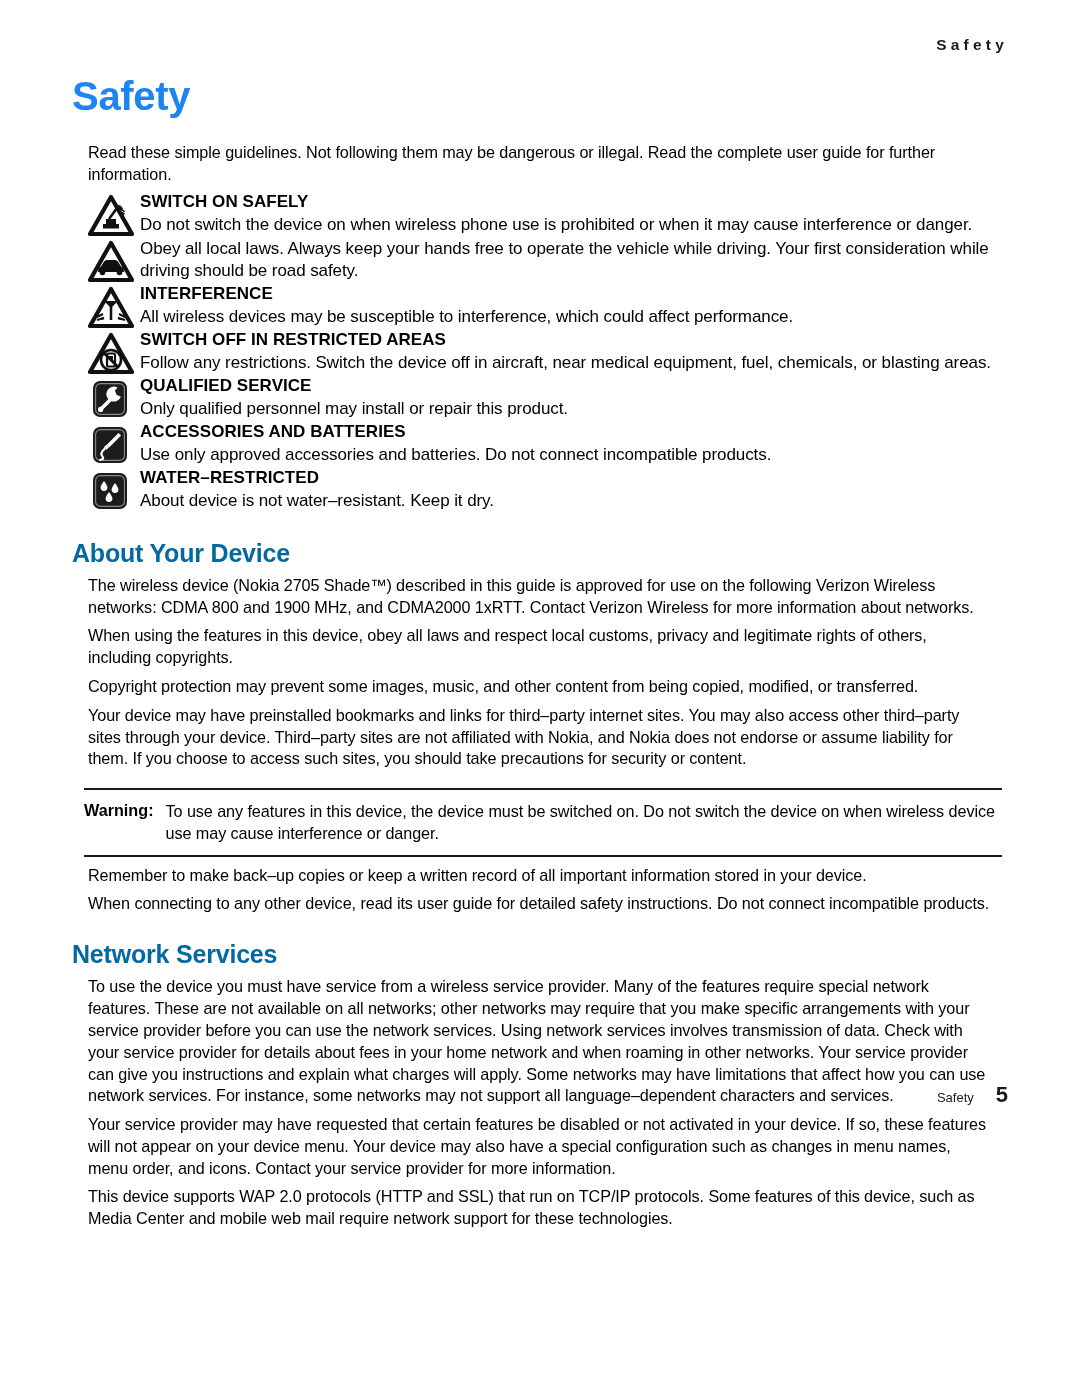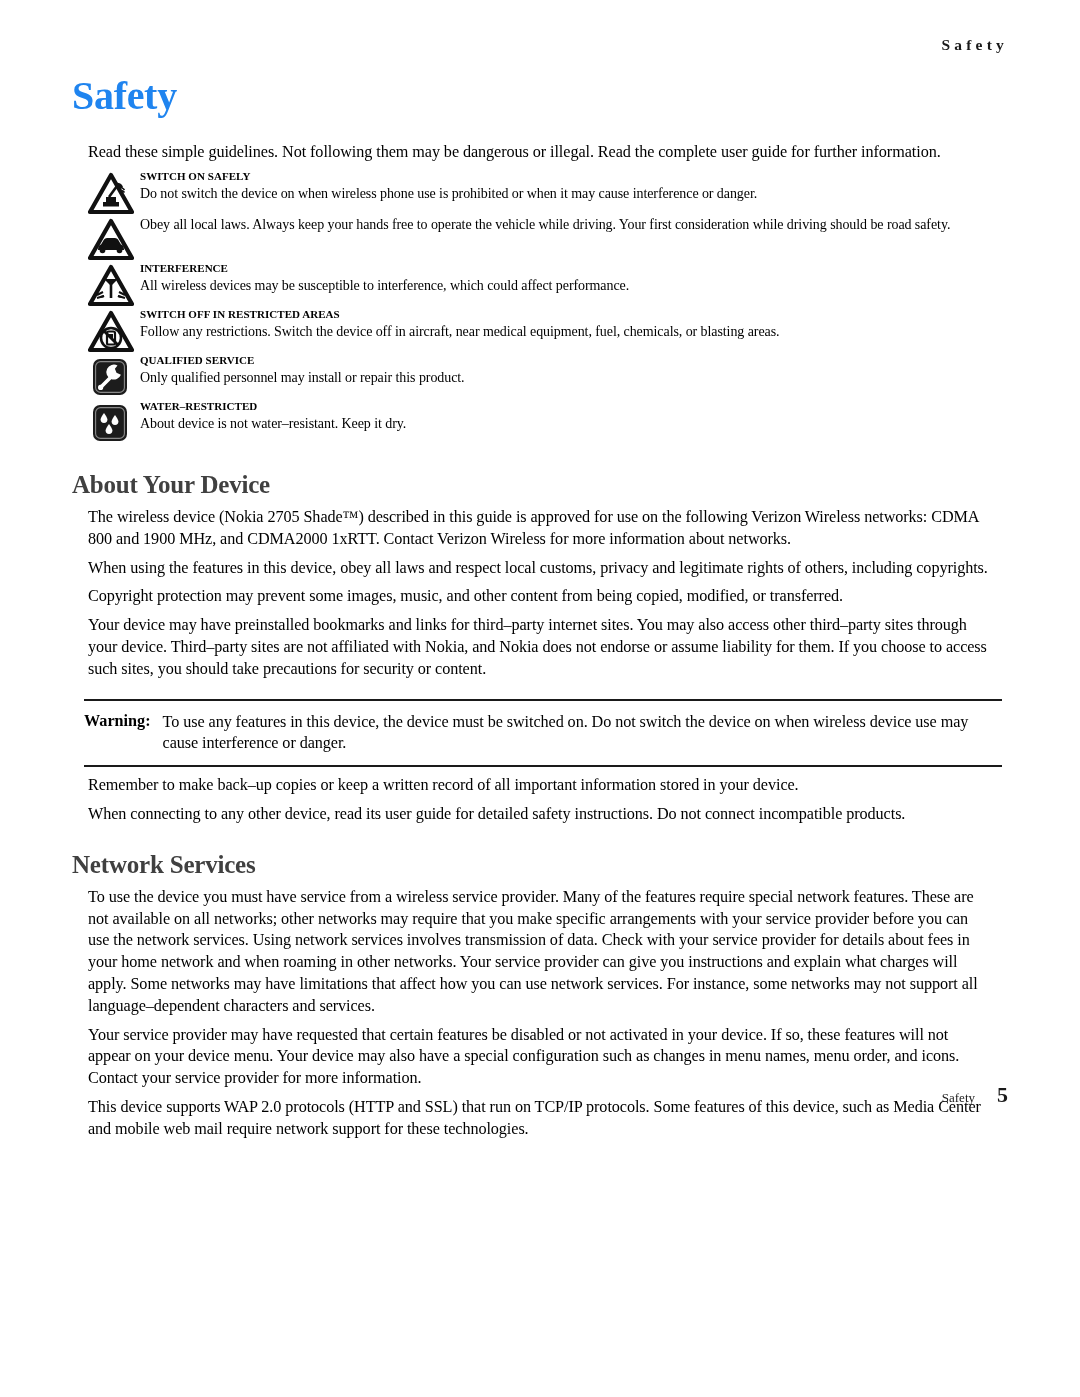"Safety" .page { font-family: Liberation Serif, serif -> none }
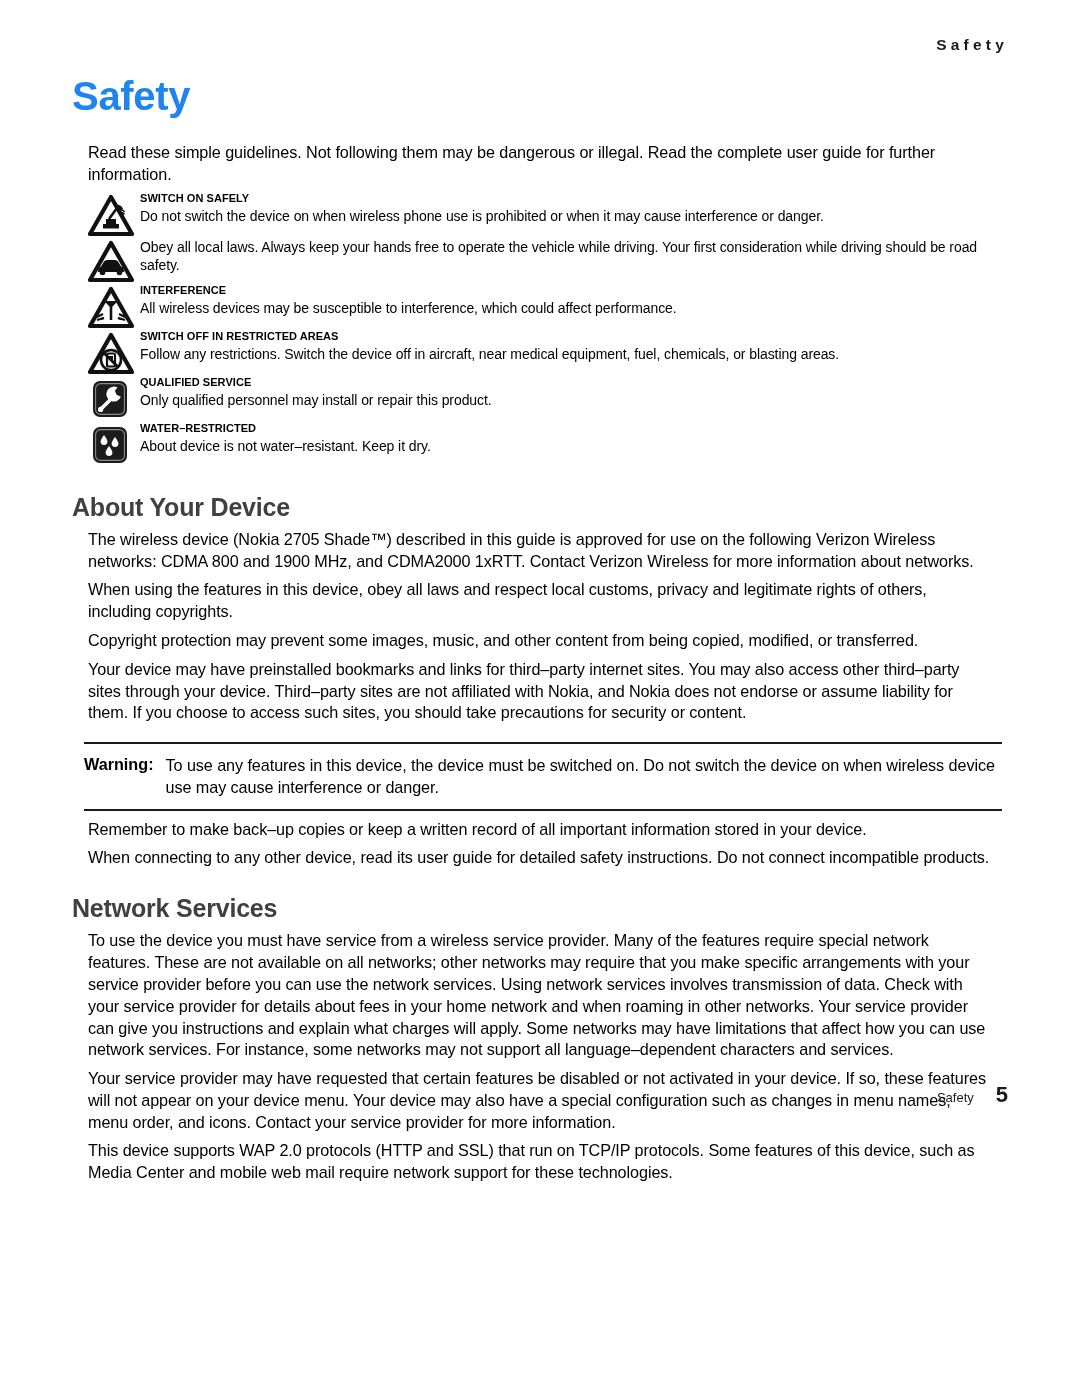"SWITCH ON SAFELY" .guideline h3 { font-size: 11px -> 17px }
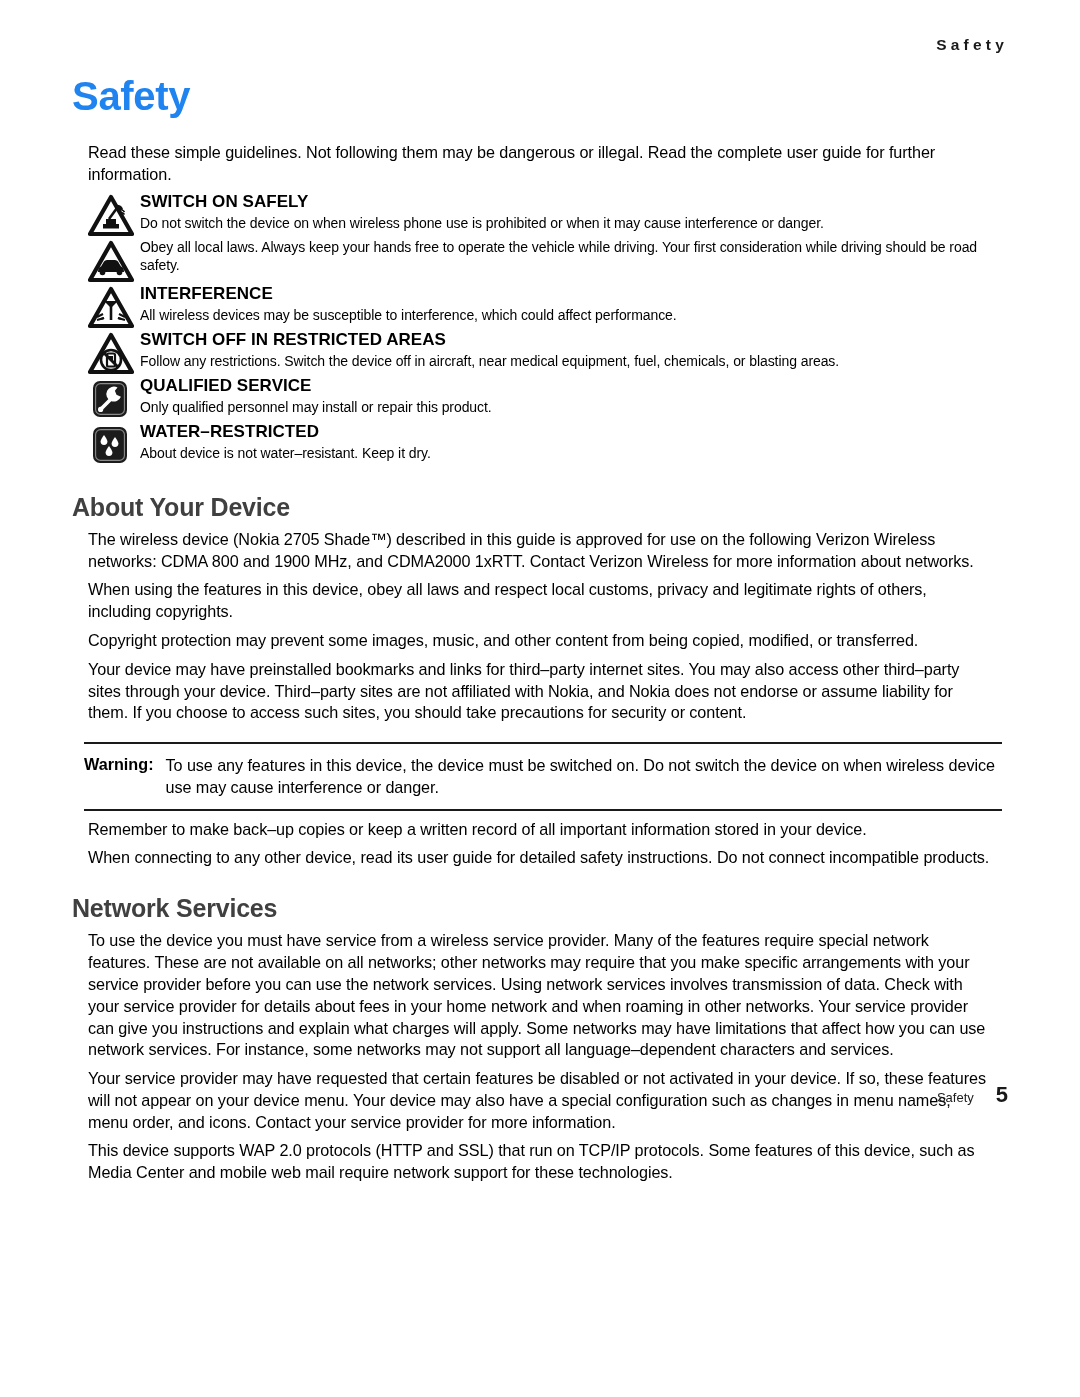"Do not switch the device" .guideline p { font-size: 14px -> 17px }
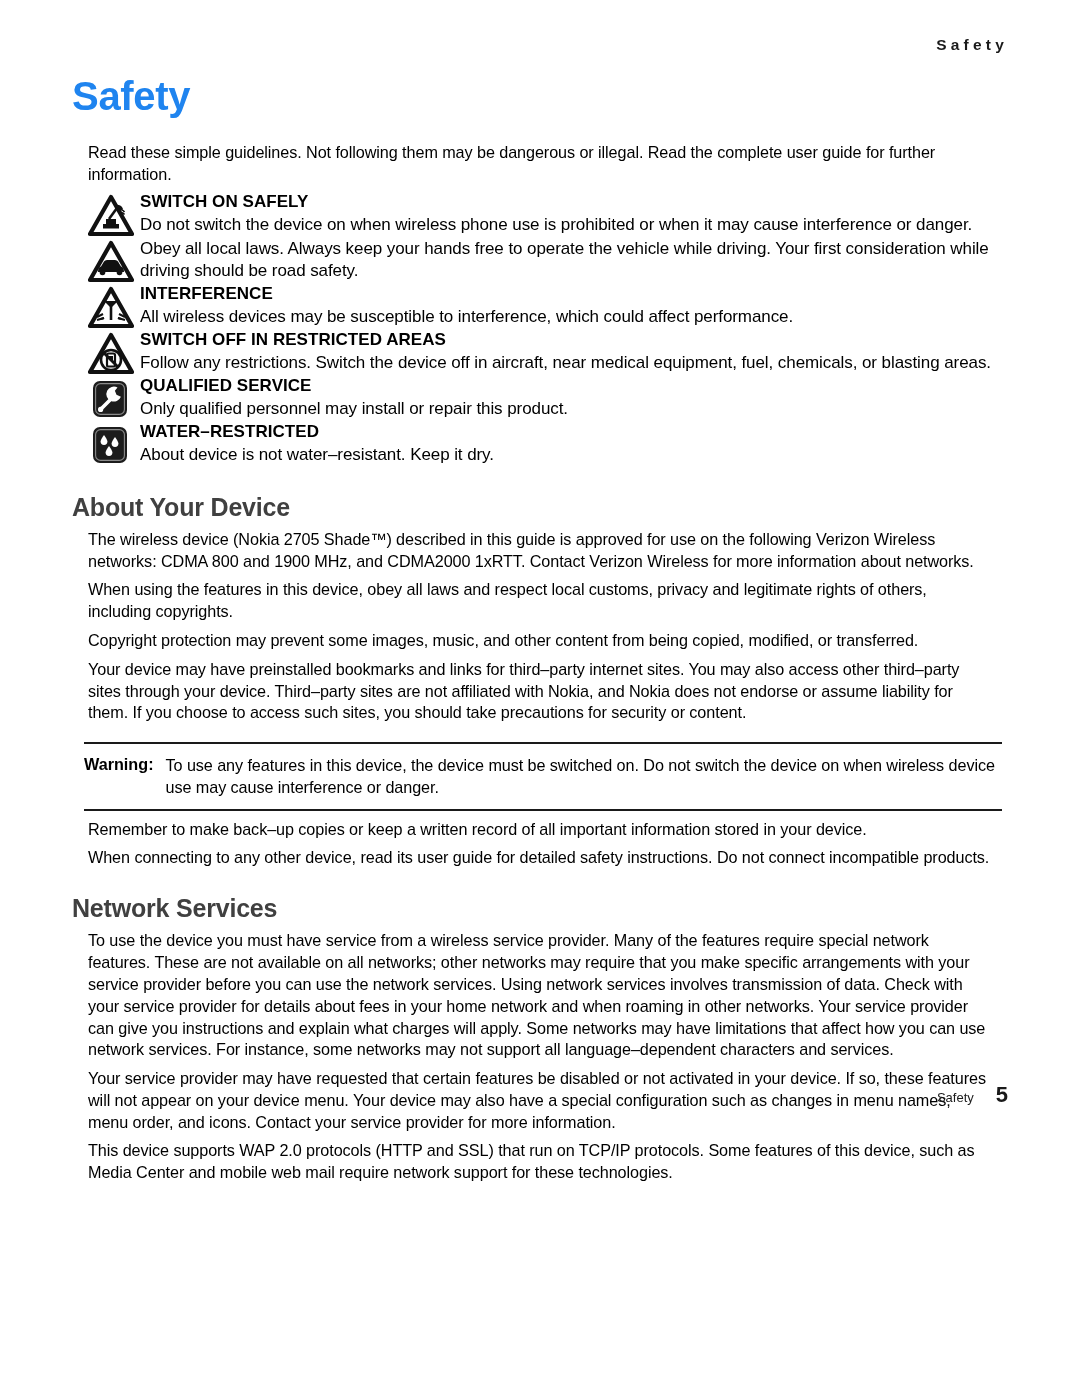"ACCESSORIES AND BATTERIES" div.guideline { html: none -> <div> <span> <svg> <rect></rect> <rect></rect> <path></path> <path></path> <path></path> </svg> </span> <h3>ACCESSORIES AND BATTERIES</h3> <p>Use only approved accessories and batteries. Do not connect incompatible products.</p> </div> }
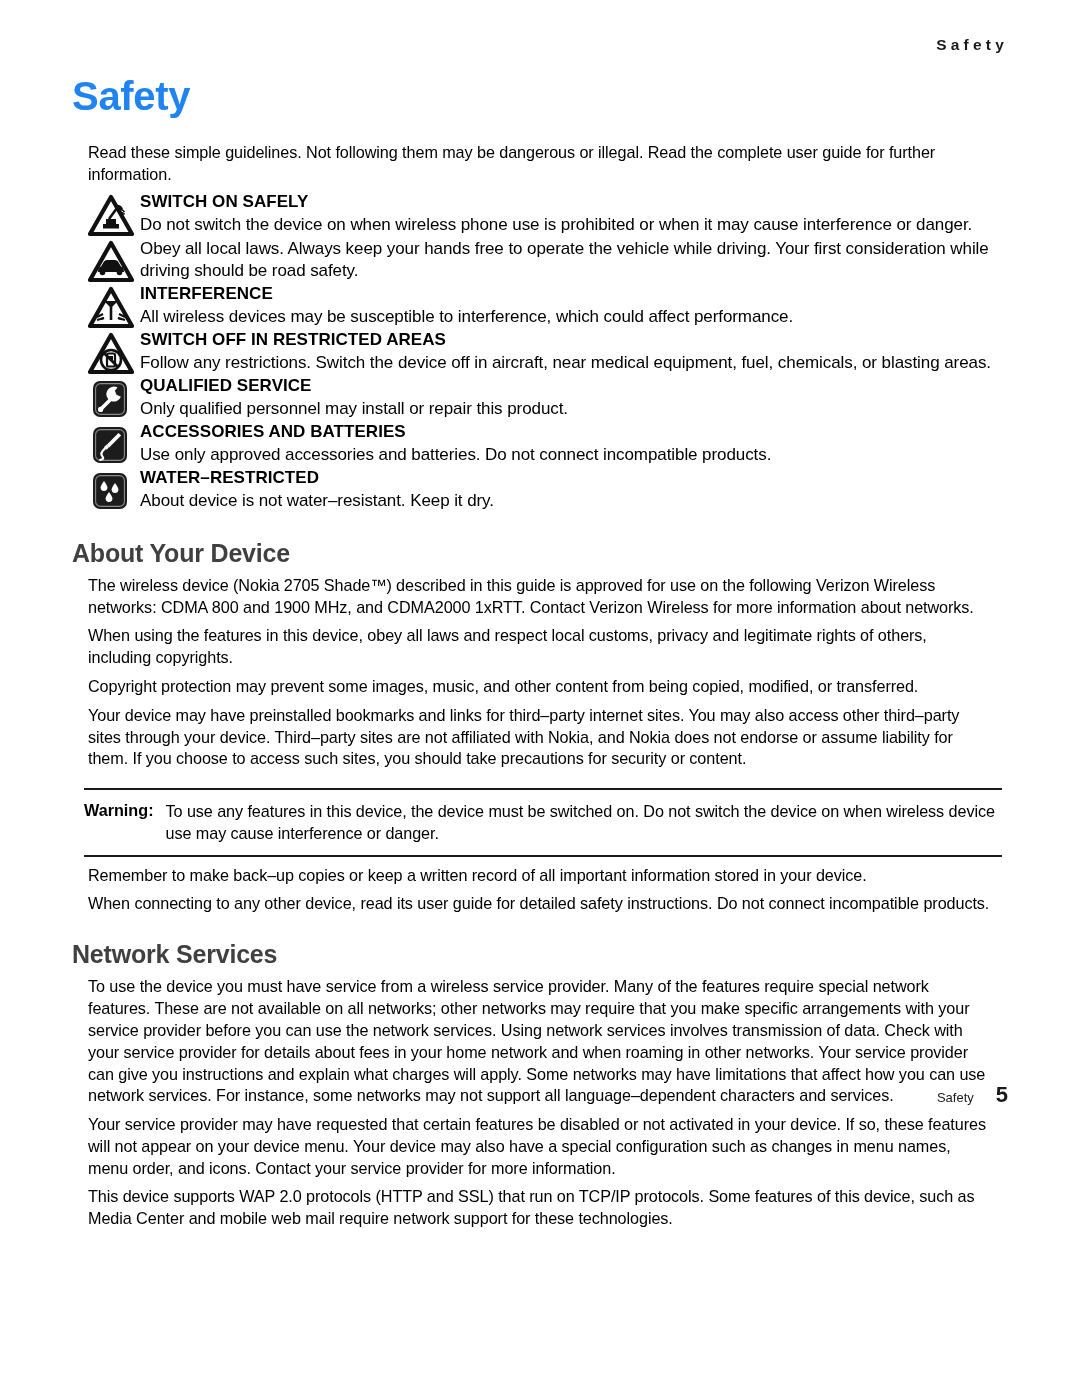"About Your Device" h2.section-title { color: #404040 -> #0369a1 }
